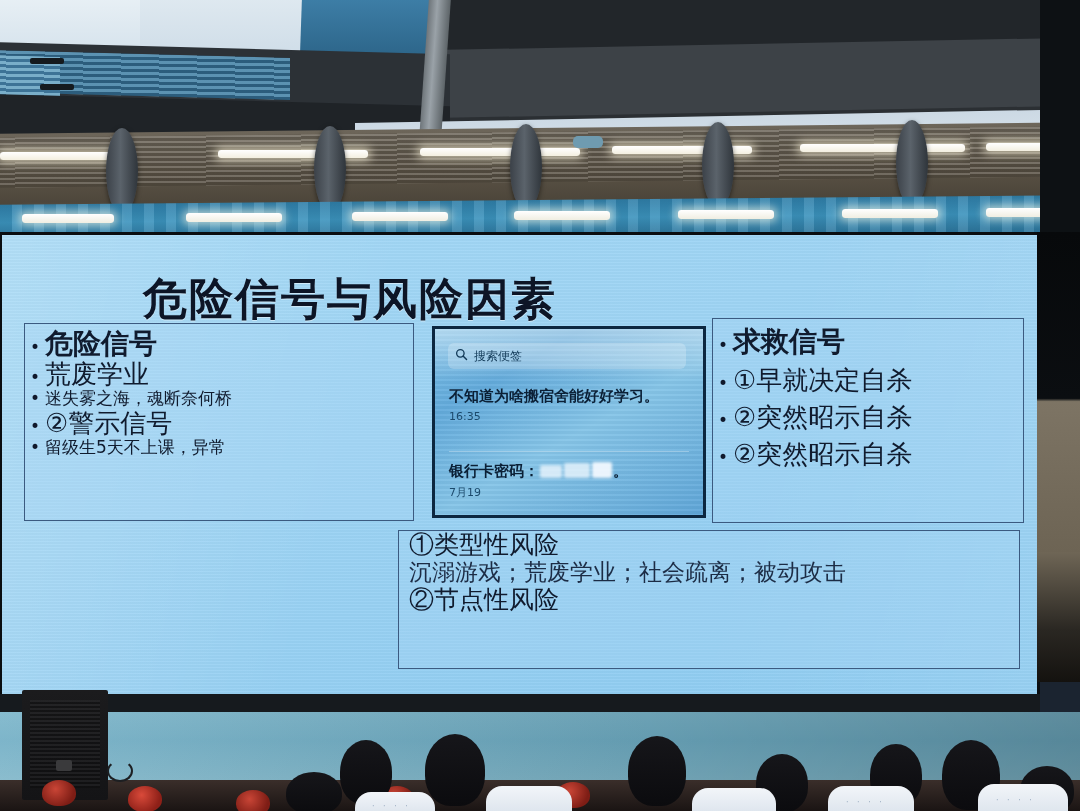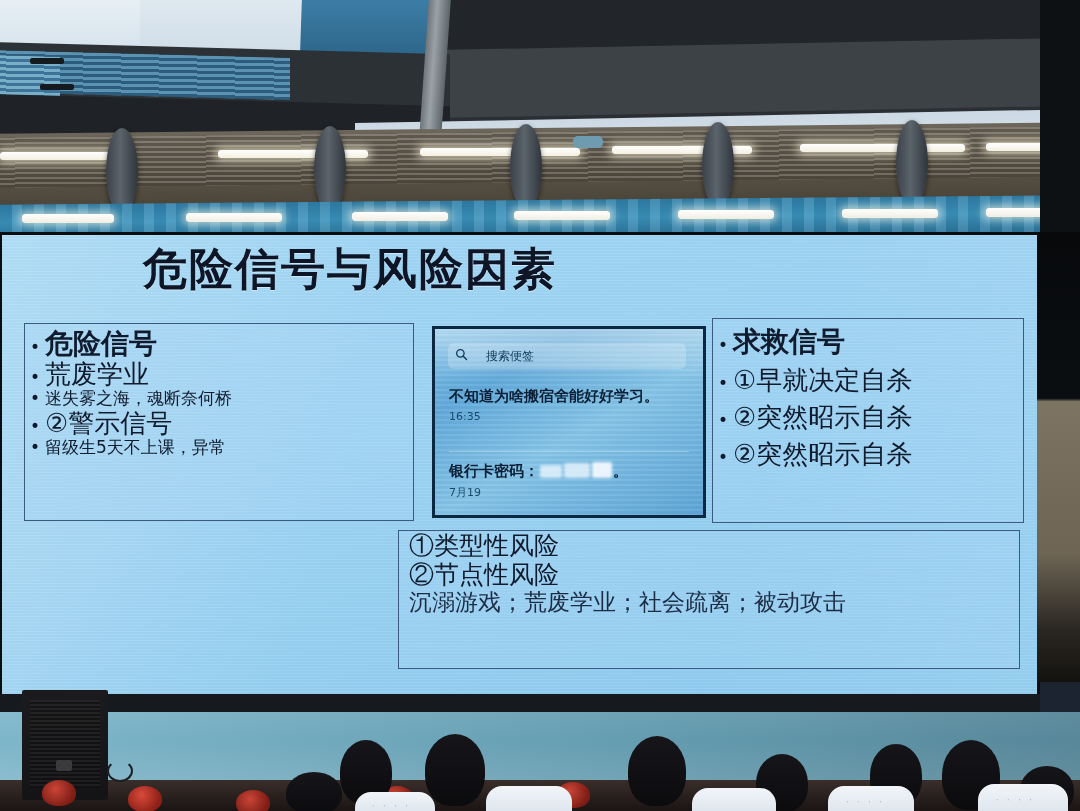"危险信号与风险因素" #slide-title { top: 240px -> 270px }
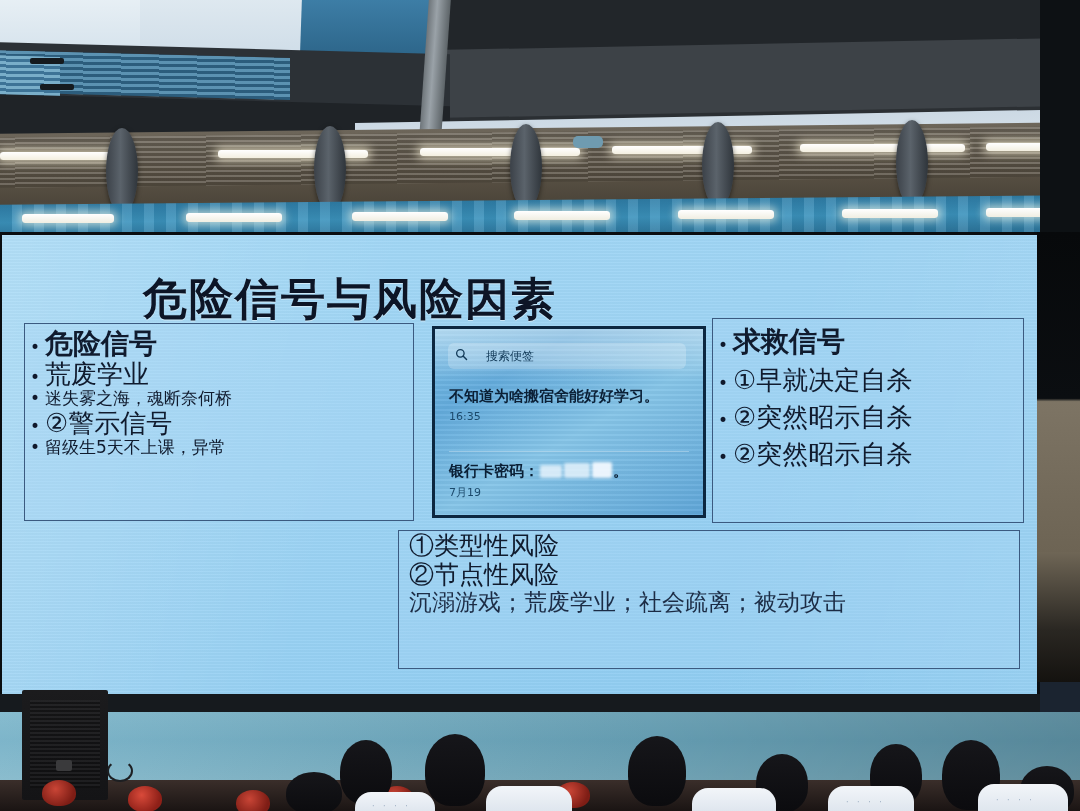"搜索便签" #search-ph { margin-left: 12px -> none }
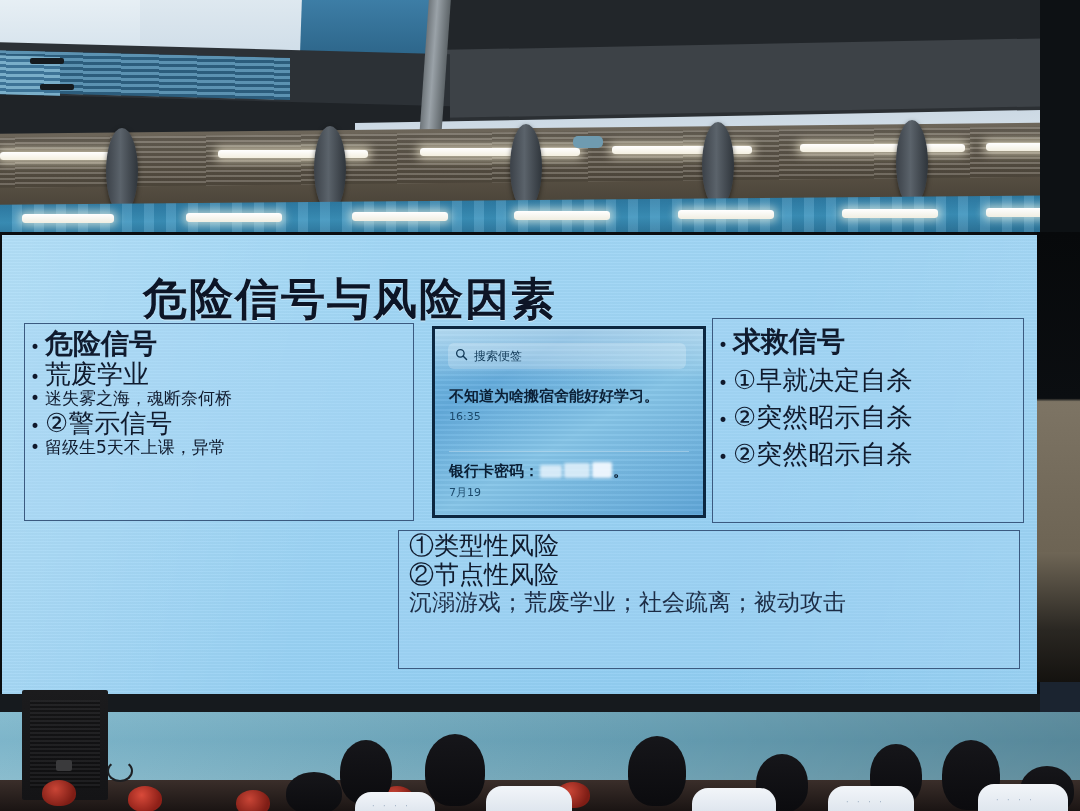"①类型性风险" .rf-line { font-family: Liberation Sans, sans-serif -> Liberation Serif, serif }
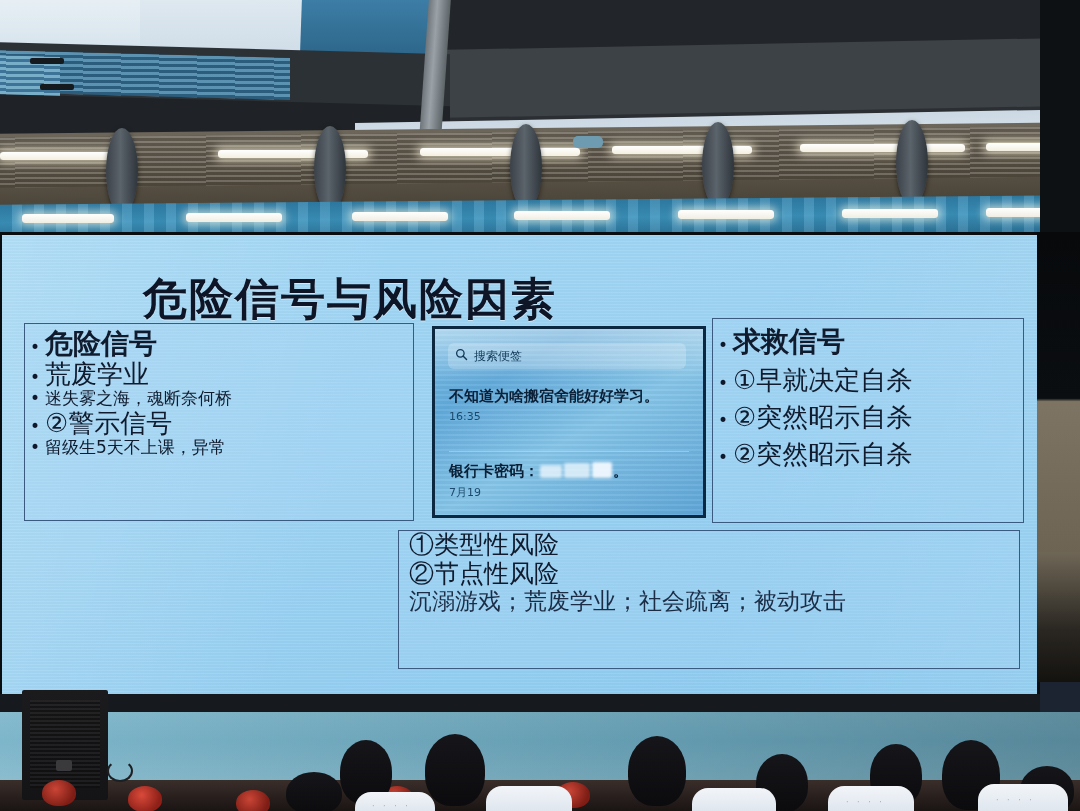"②节点性风险" div.rf-line { order: before "沉溺游戏；荒废学业；社会疏离；被动攻击" -> after "沉溺游戏；荒废学业；社会疏离；被动攻击" }
